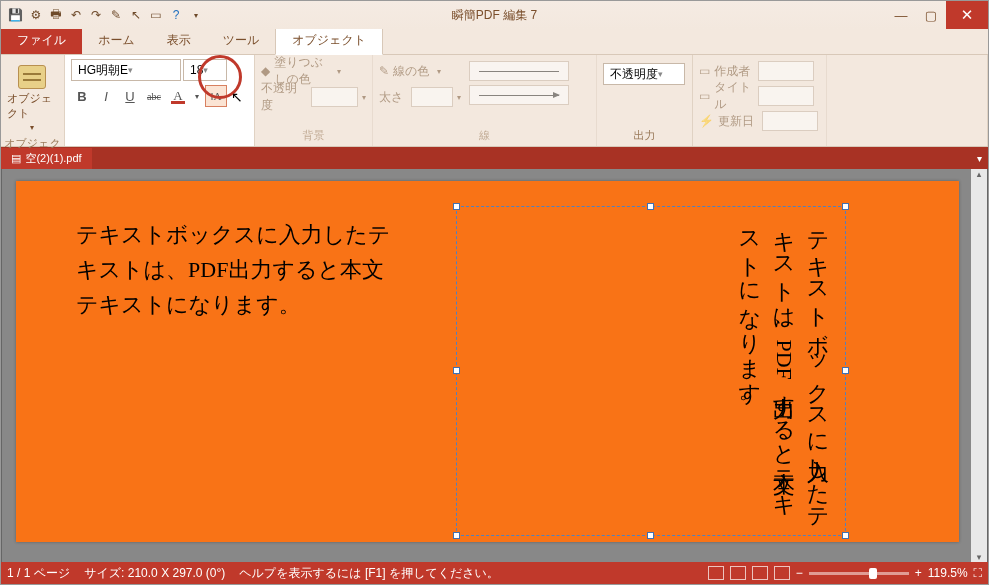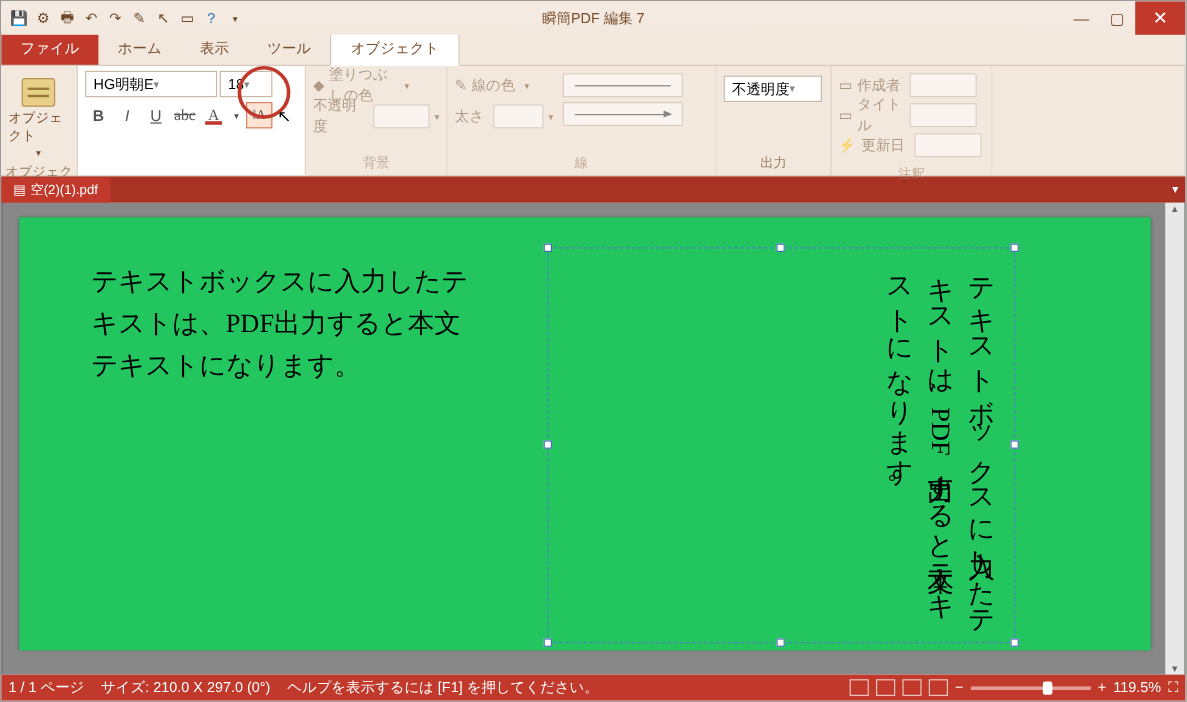"abc" div.fbtn { font-size: 13px -> 10px }
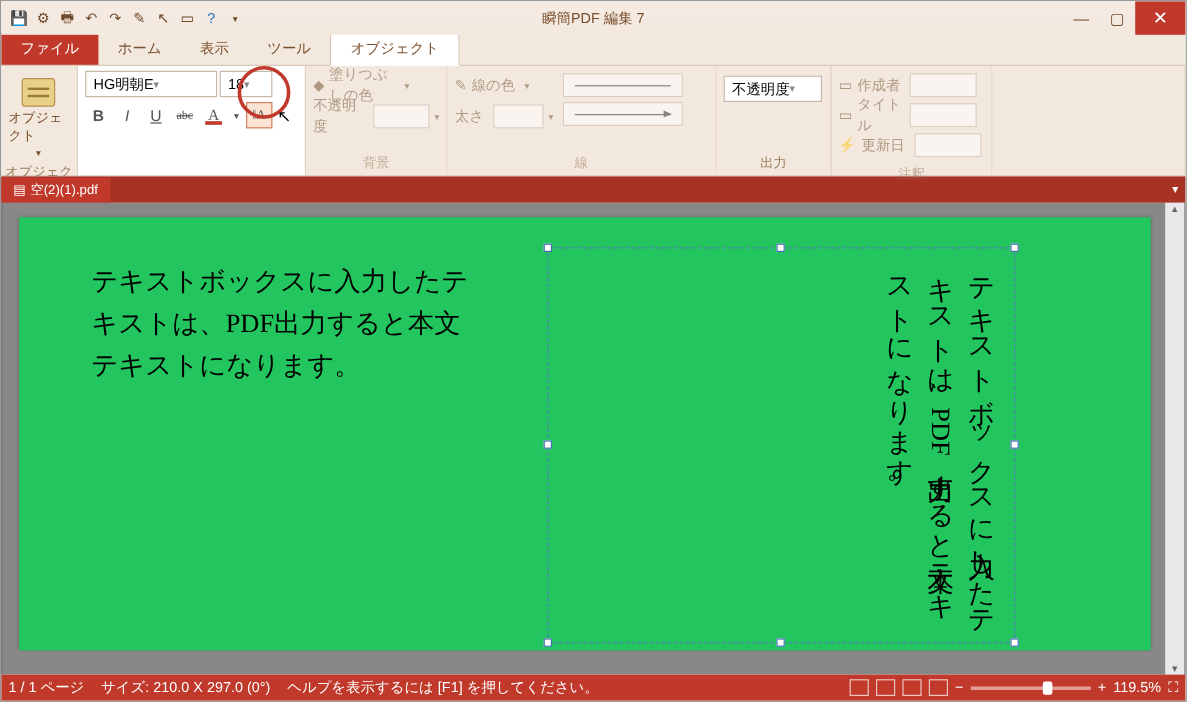"注釈" div.ribbon-label { html: <div>注釈</div> -> none }
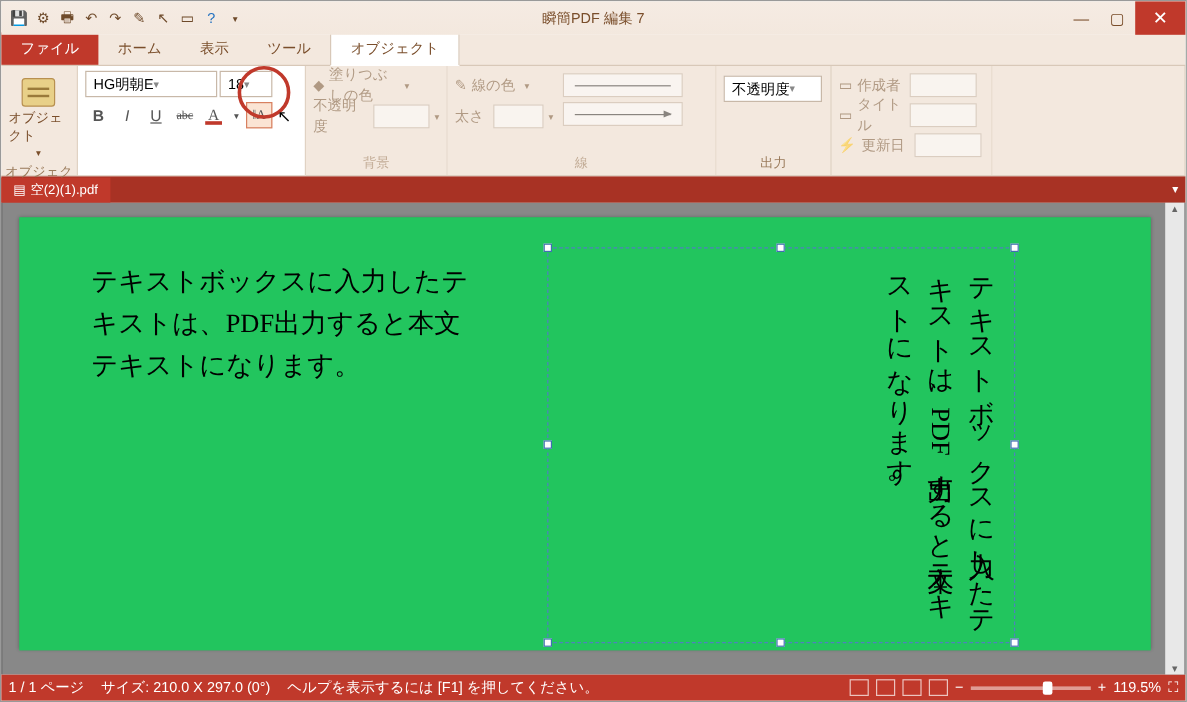"テキストボックスに入力したテキストは、PDF出力すると本文テキストになります。" .page { background: #22c55e -> #f97316 }
